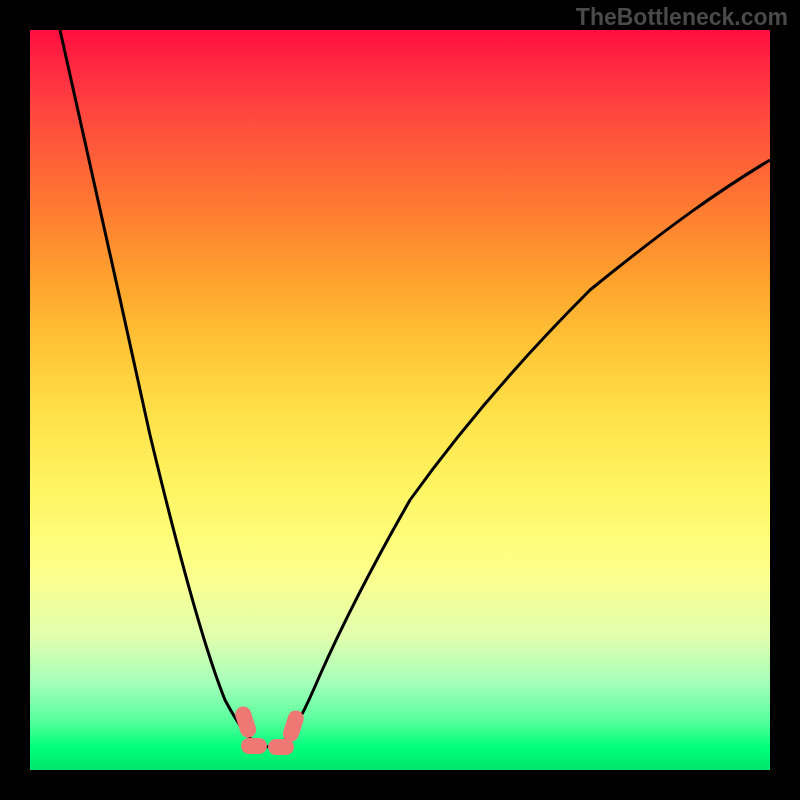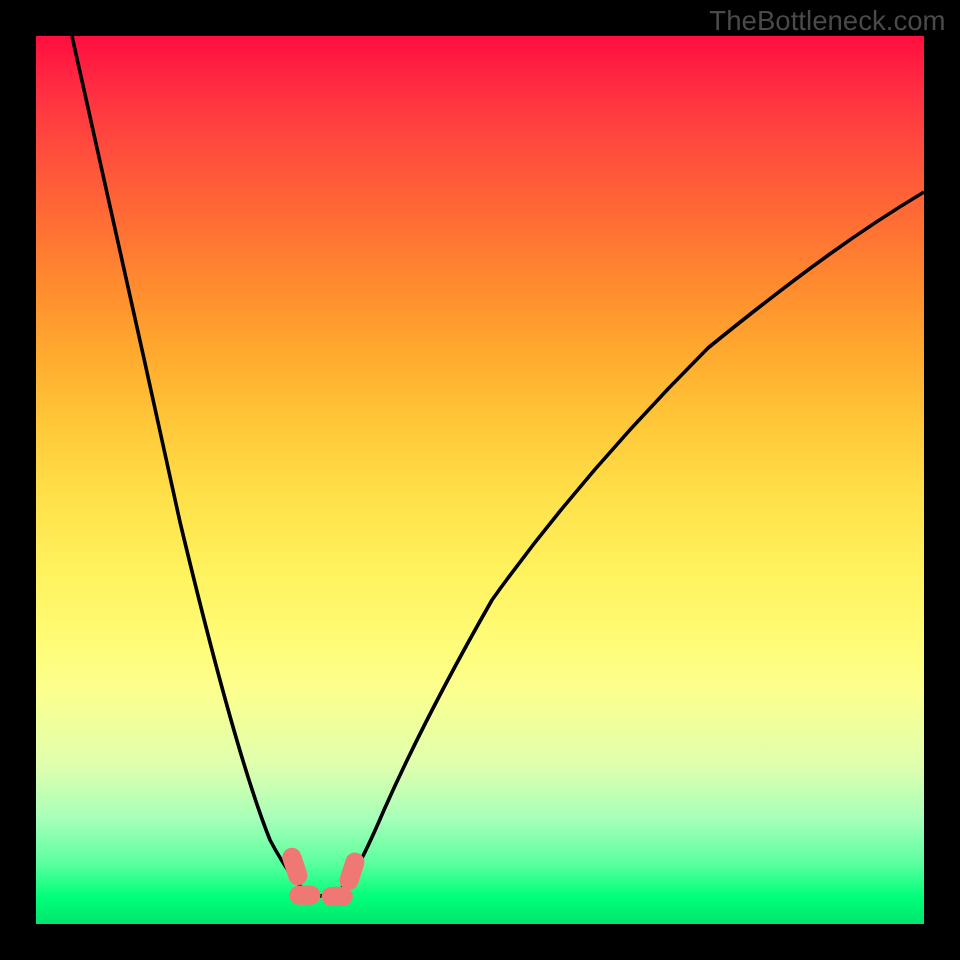"TheBottleneck.com" .watermark { font-weight: 400 -> 700 }
